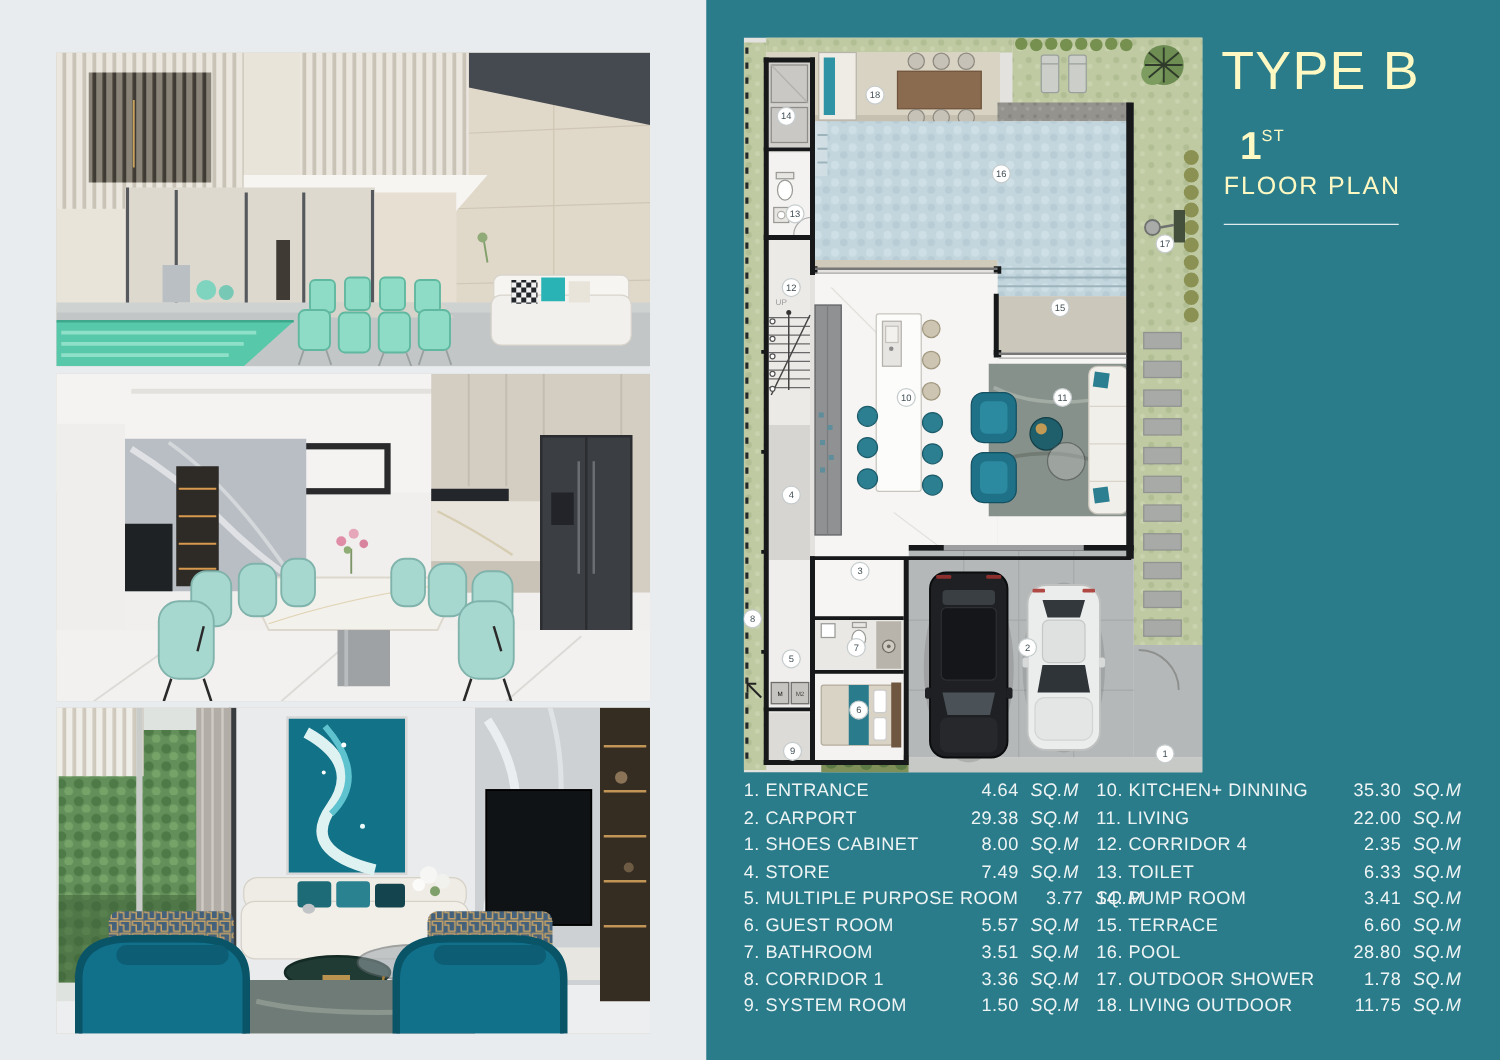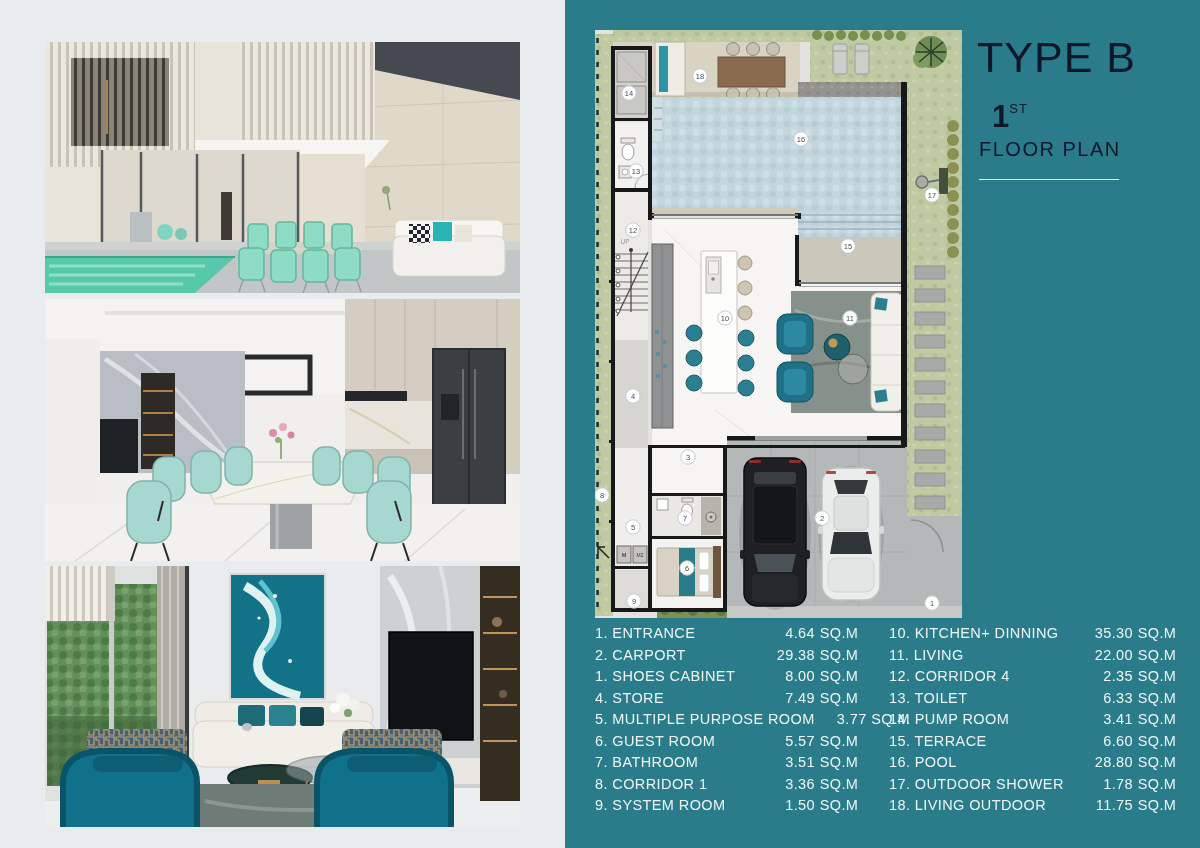"TYPE B" .title-block { color: #0f172a -> #fef9c3 }
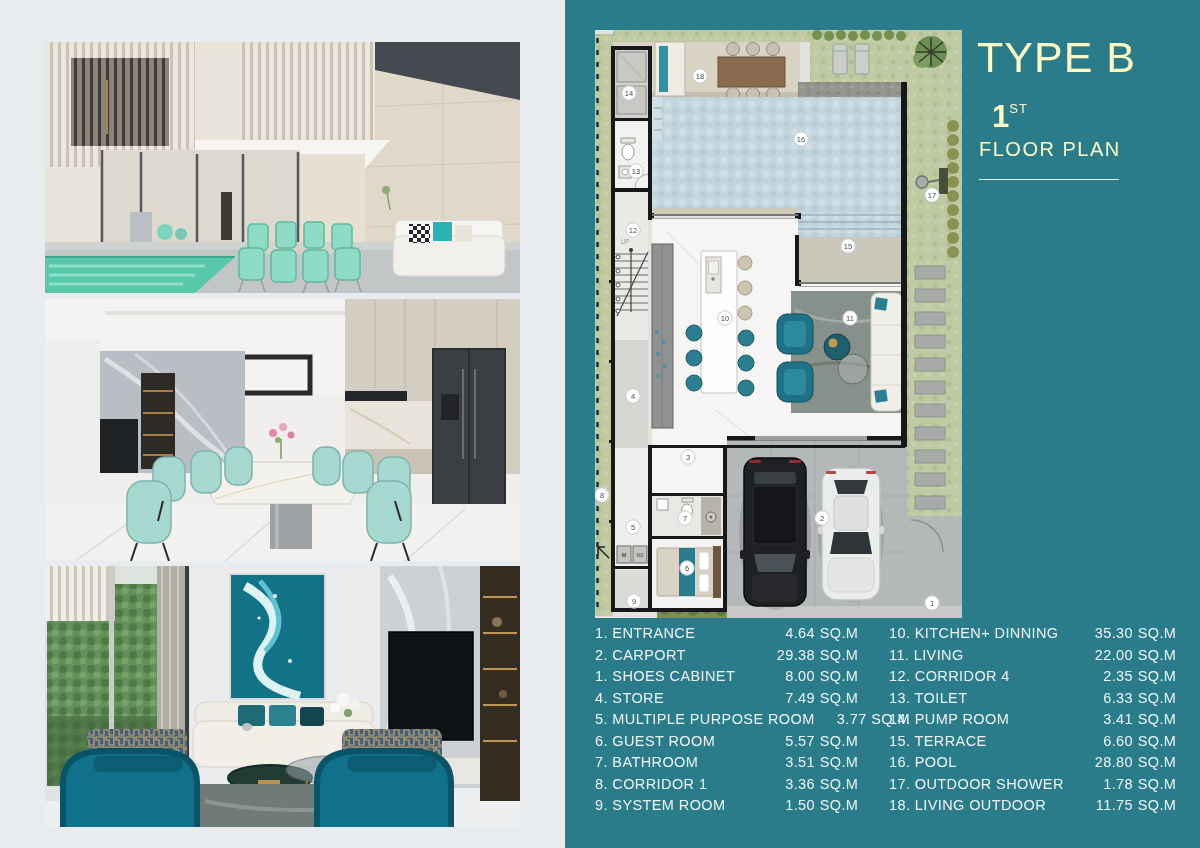"1. ENTRANCE" .legend { gap: 26px -> 14px }
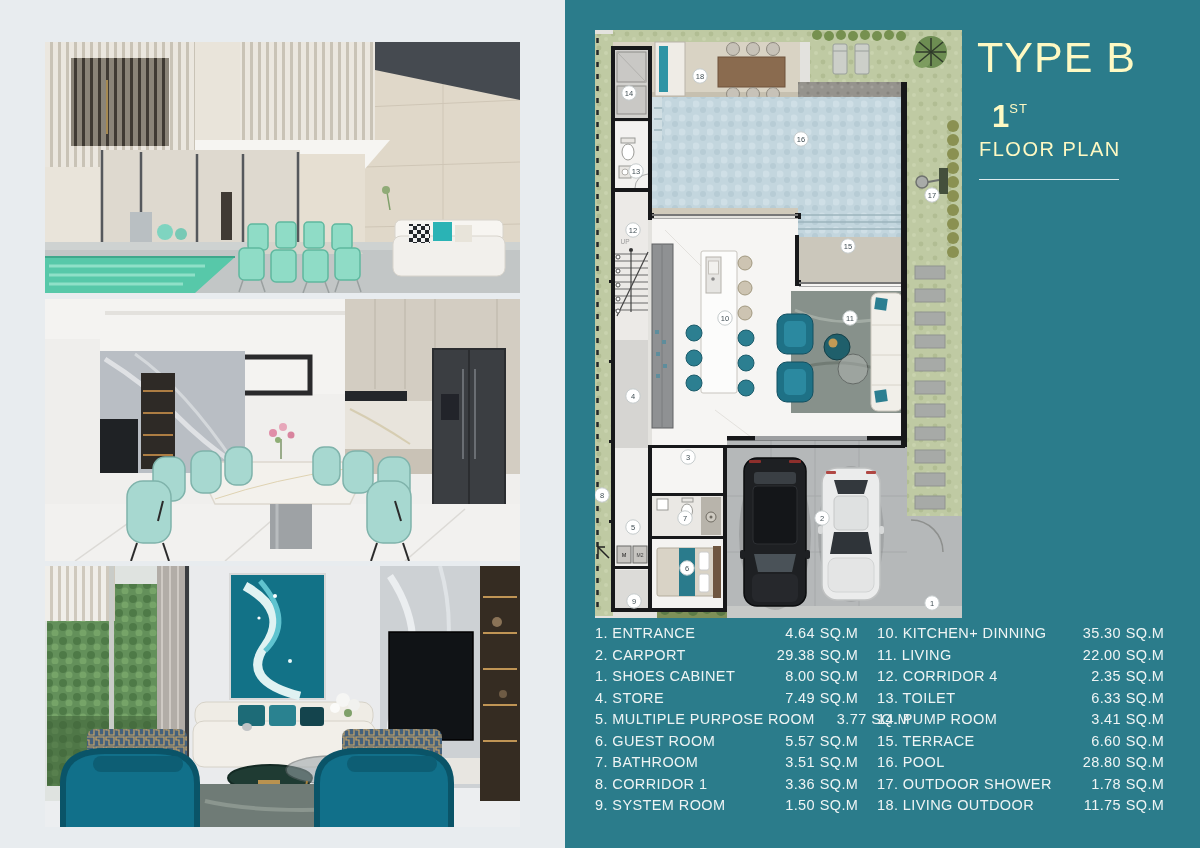"SQ.M" .lg-unit { font-style: none -> italic; text-align: center -> right }
